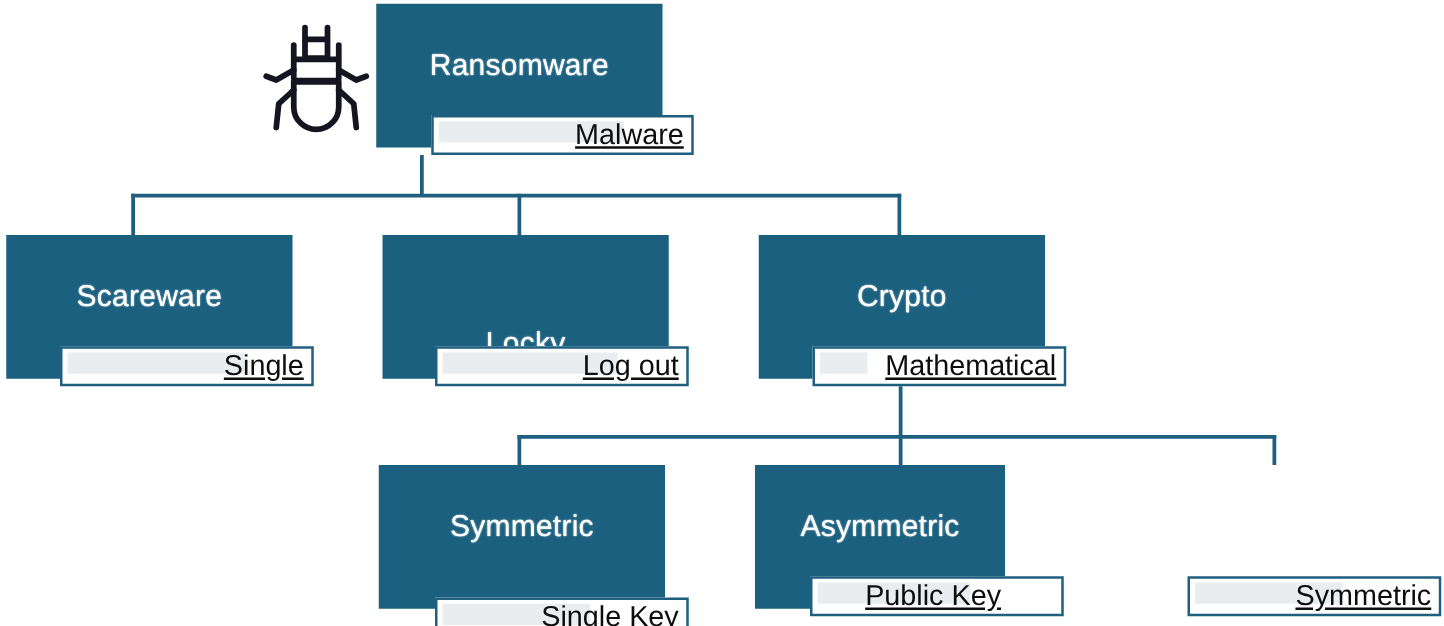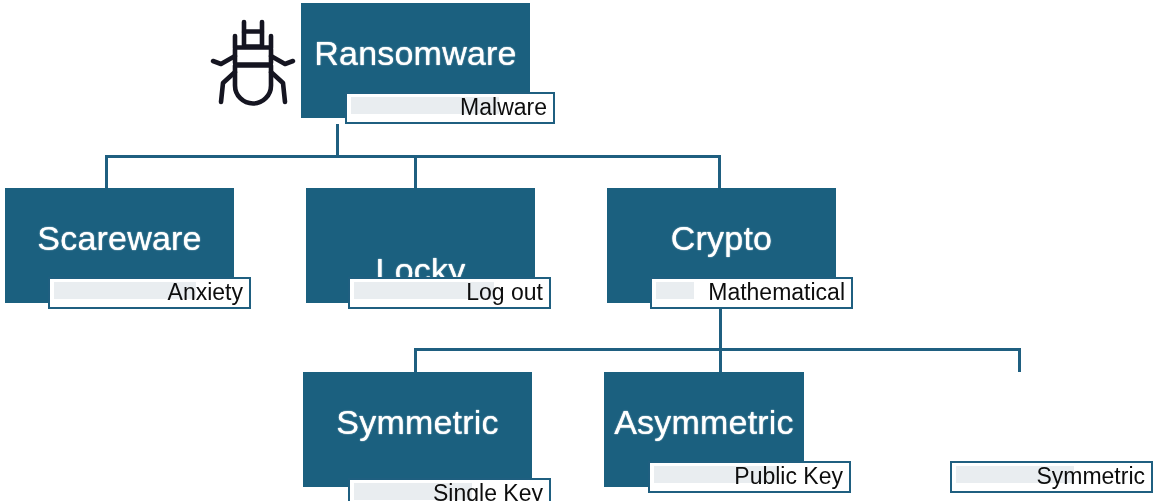"Ransomware" .node-title { font-size: 34px -> 24px }
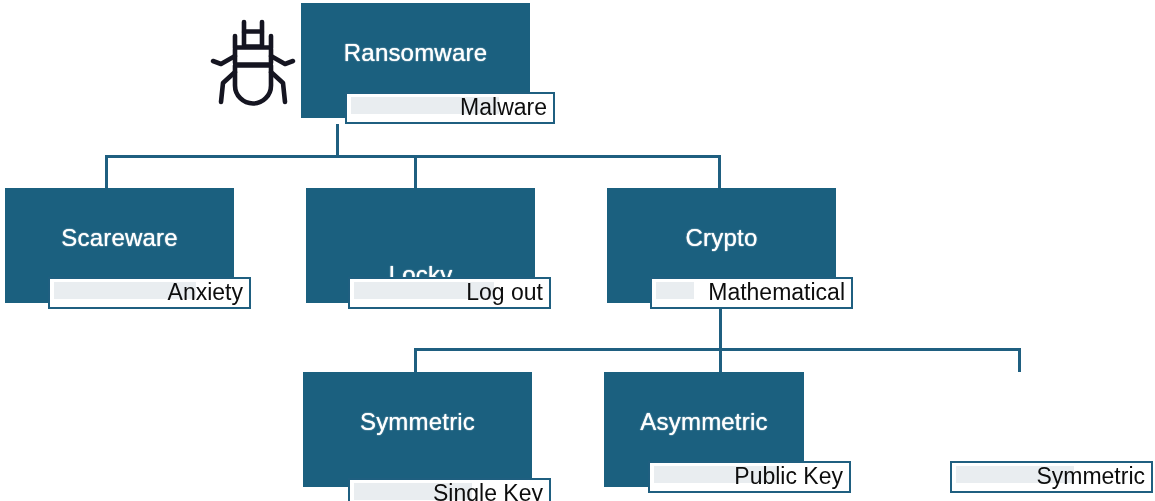"Malware" .label-text { text-decoration: none -> underline }
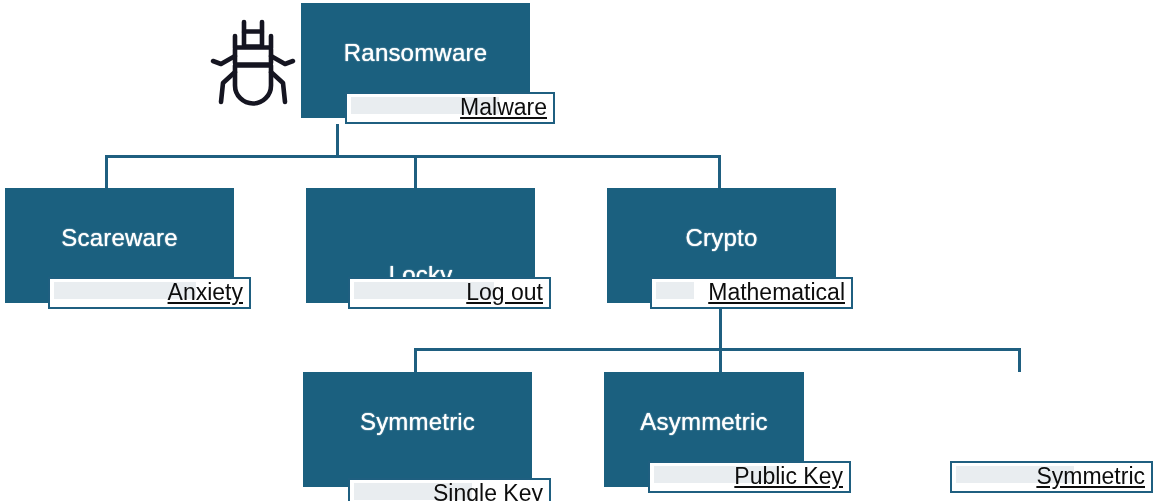"Anxiety" span.label-text { text: Anxiety -> Single }
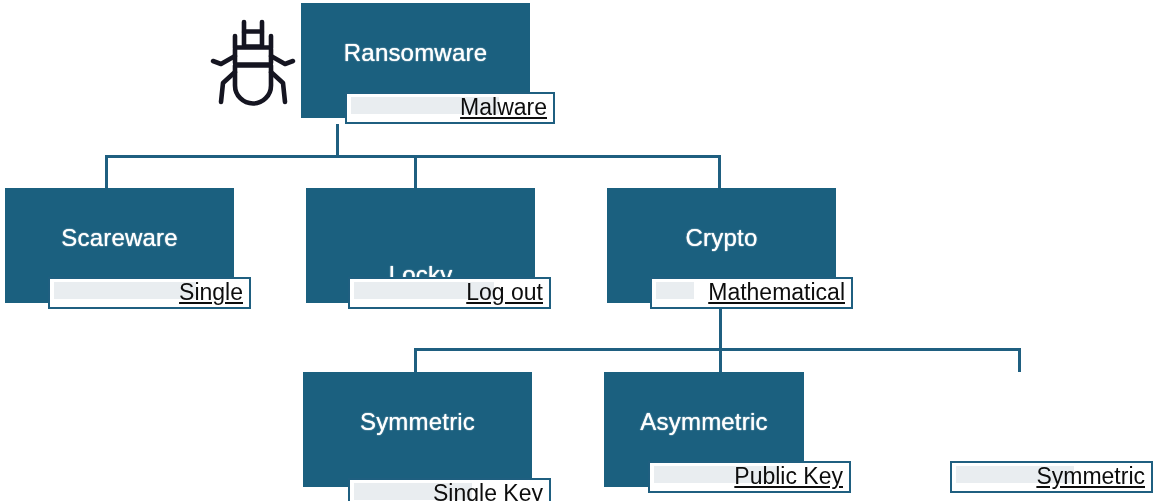"Public Key" div.label-box { justify-content: none -> center }
